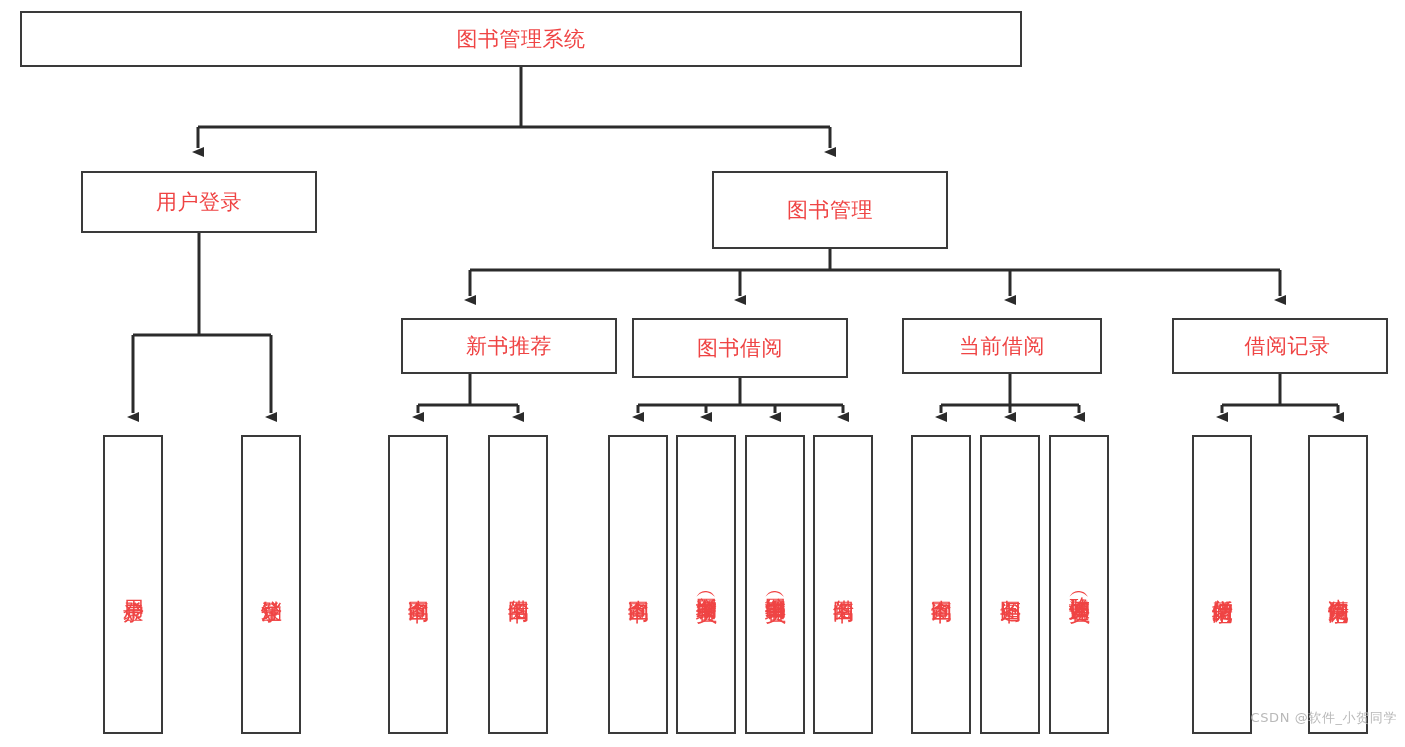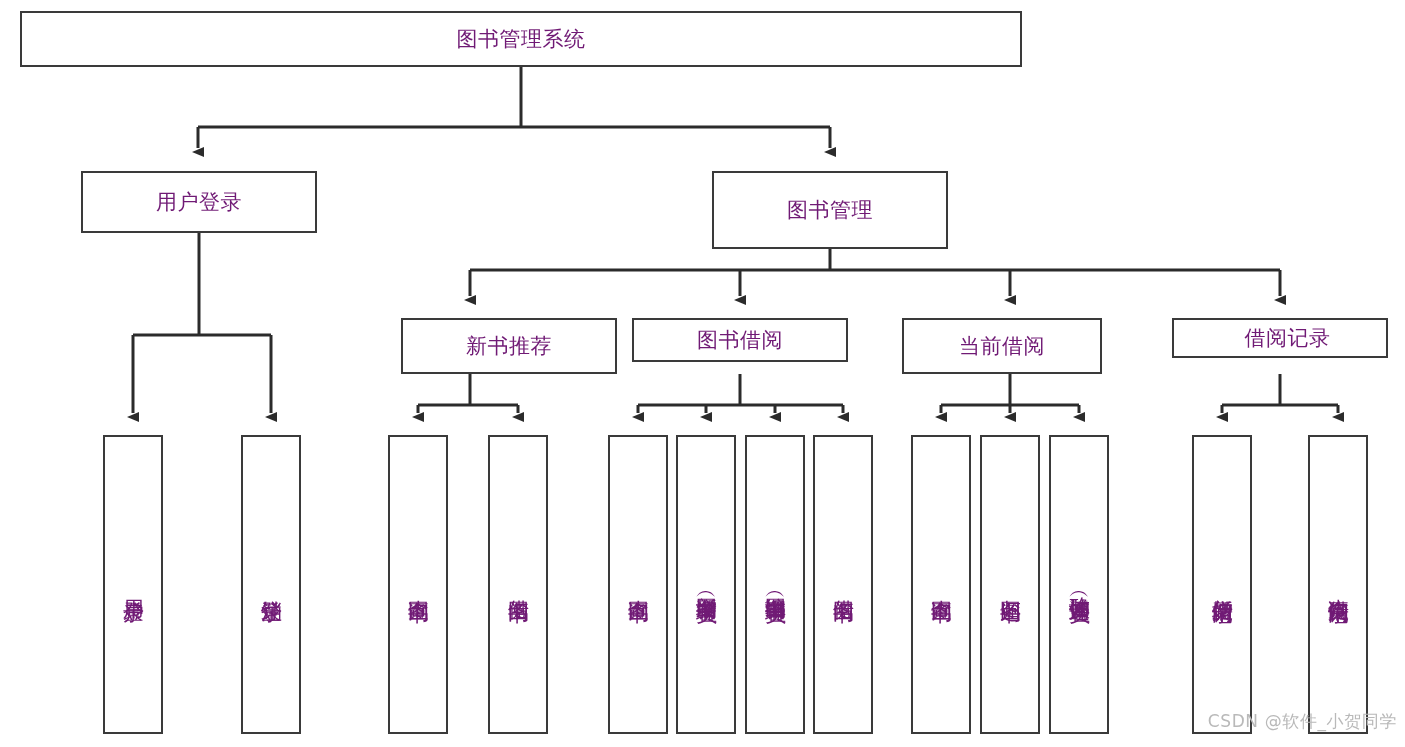"图书管理系统" .node { color: #701a75 -> #ef4444 }
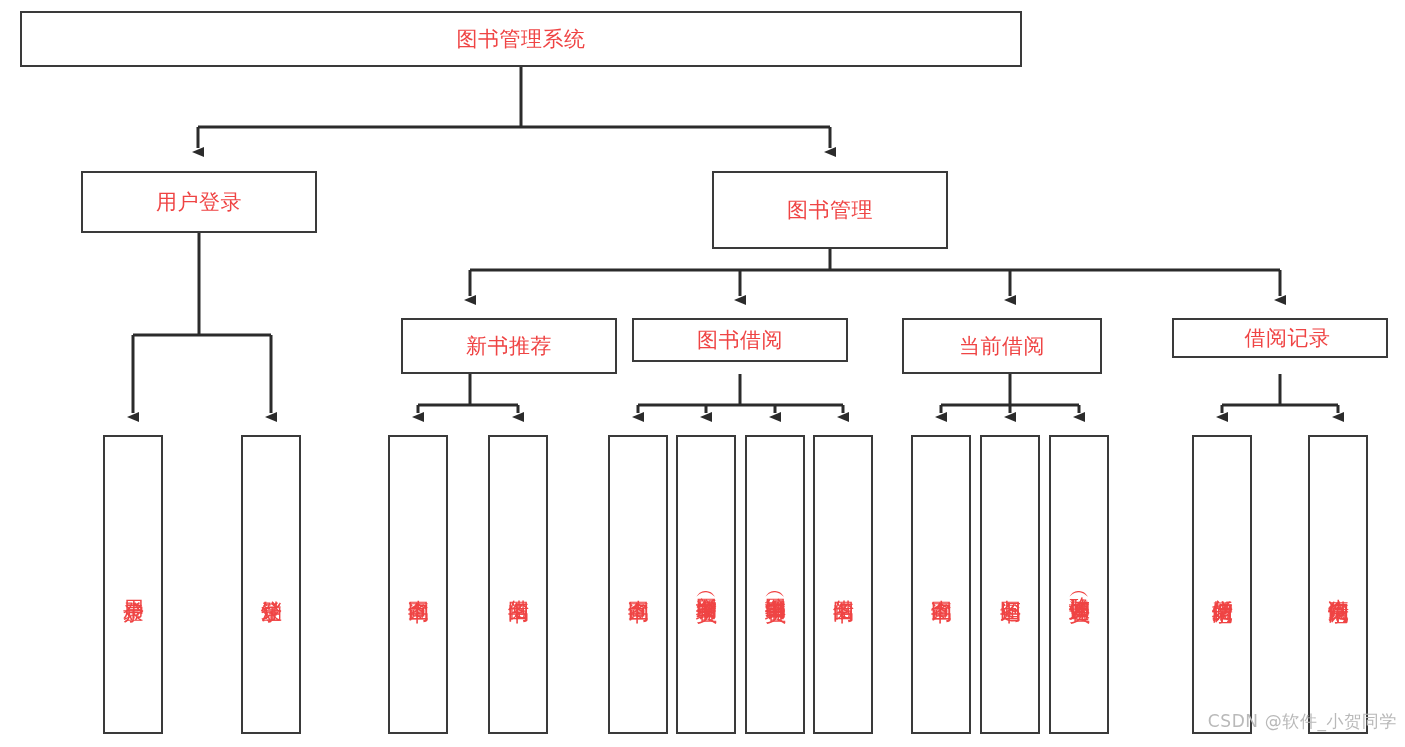"图书借阅" div.node { height: 44px -> 60px }
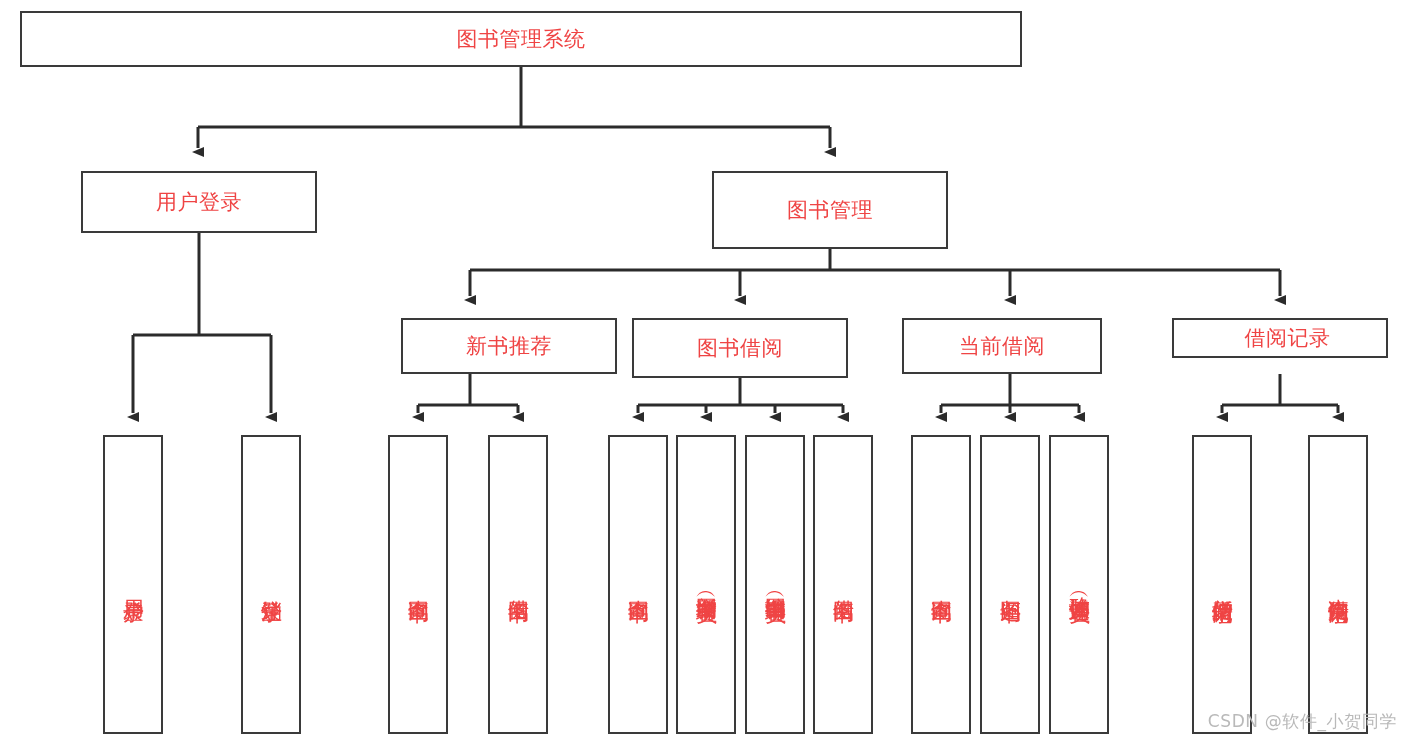"借阅记录" div.node { height: 40px -> 56px }
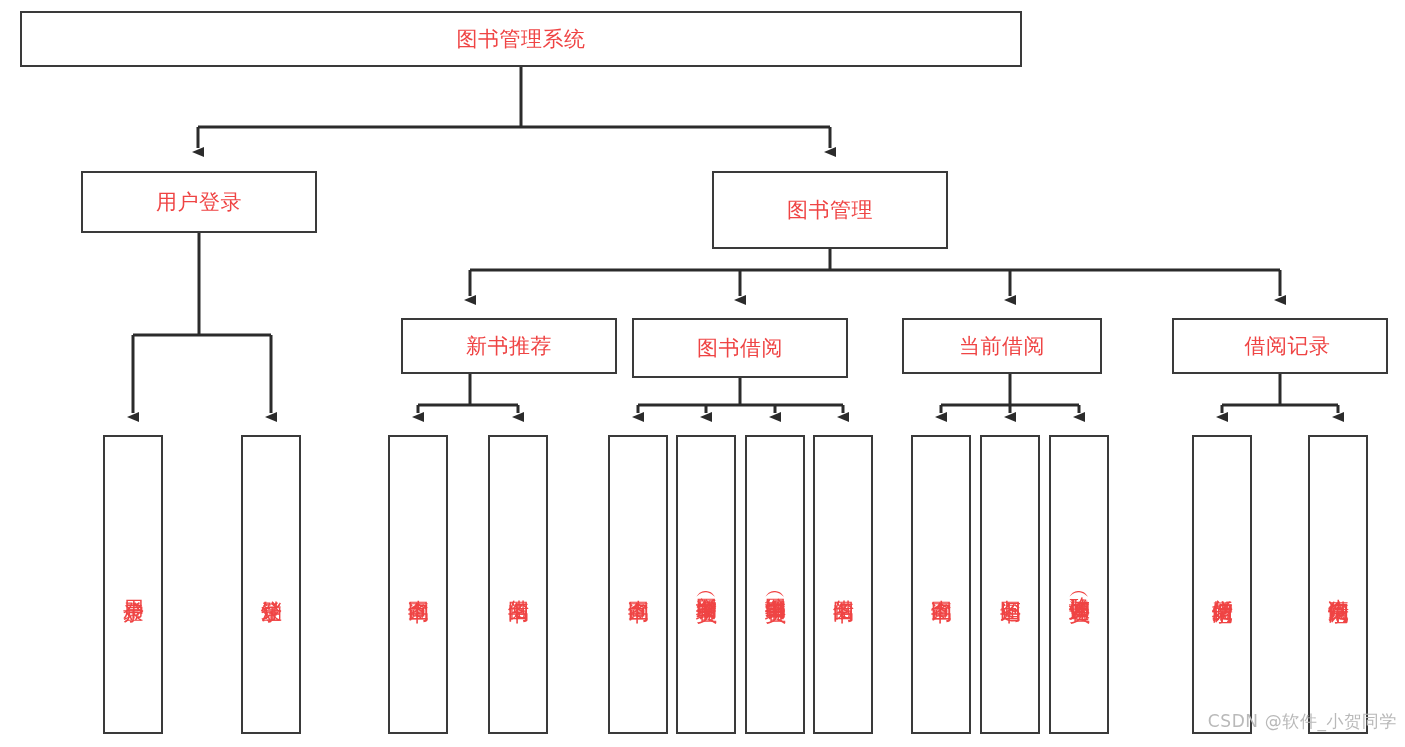"CSDN @软件_小贺同学" #watermark { bottom: 14px -> 20px; font-size: 17px -> 13px }
